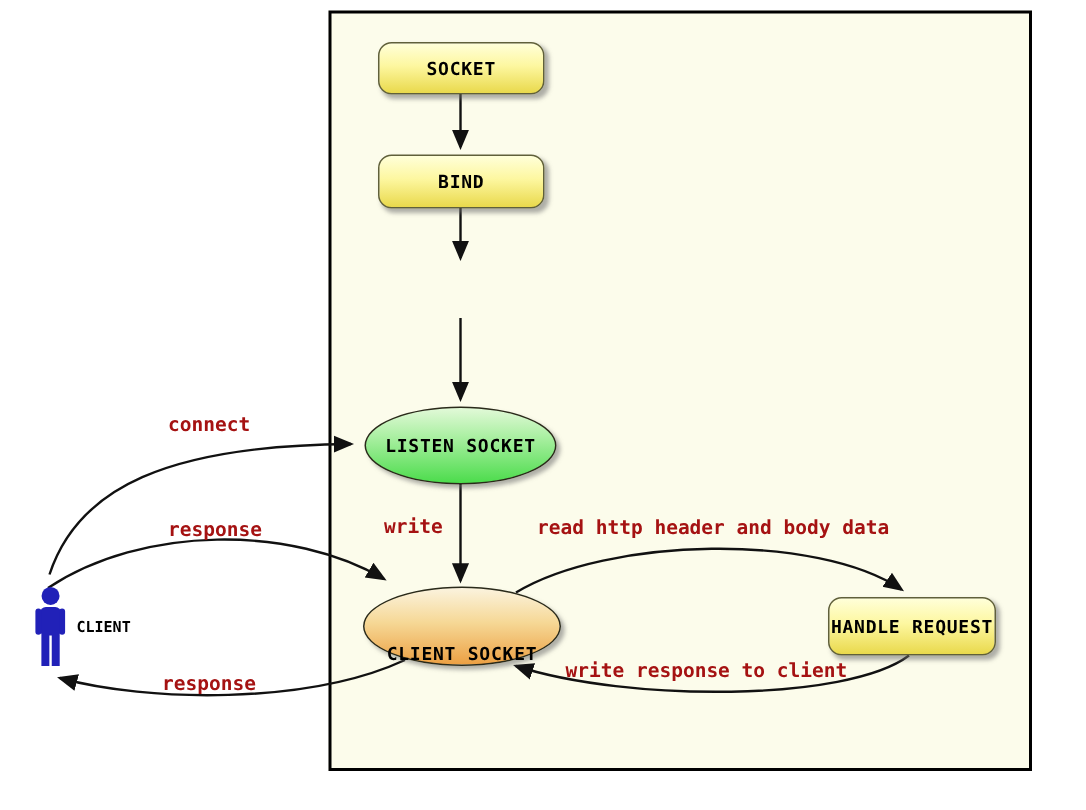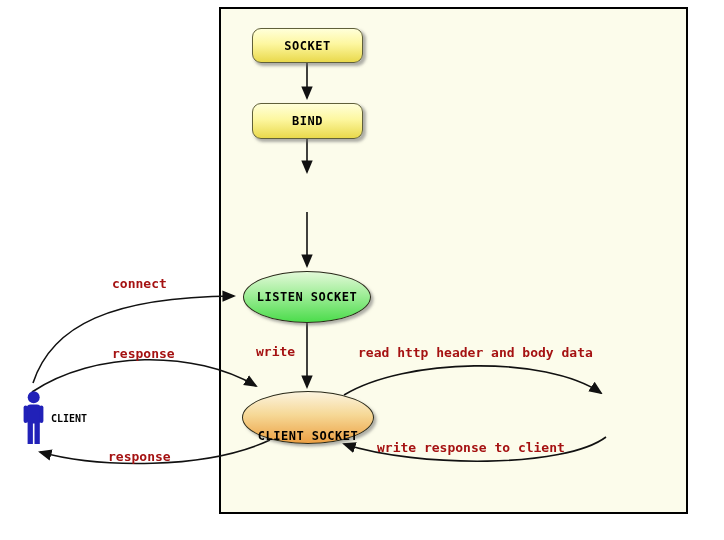"HANDLE REQUEST" div.node-box { html: none -> <div> <span>HANDLE REQUEST</span> </div> }
